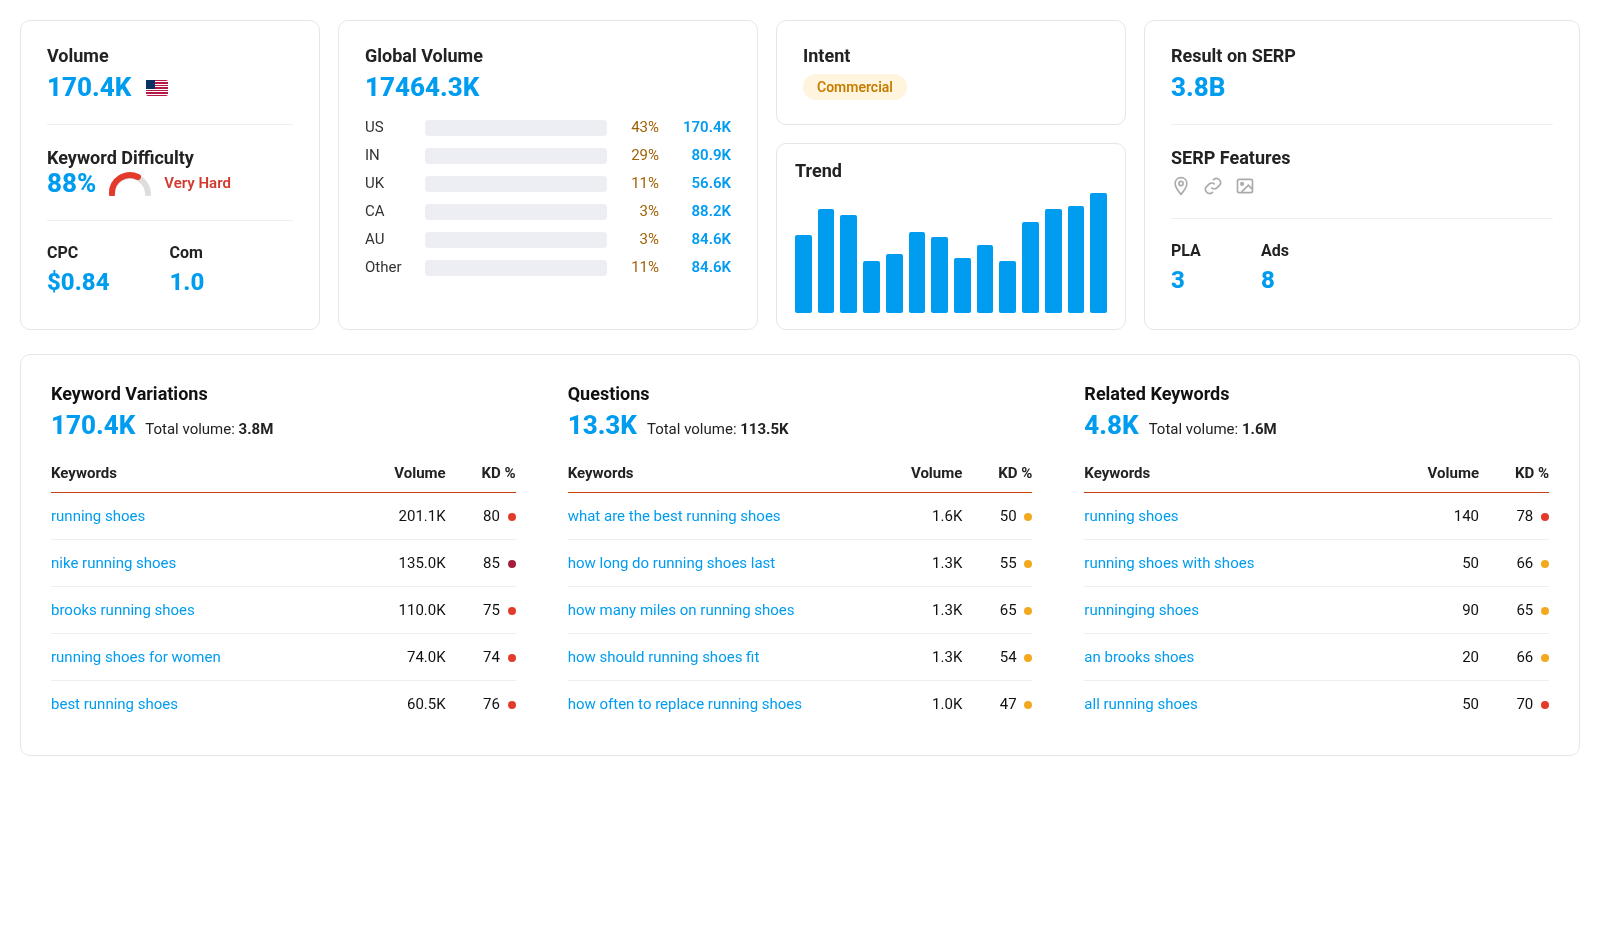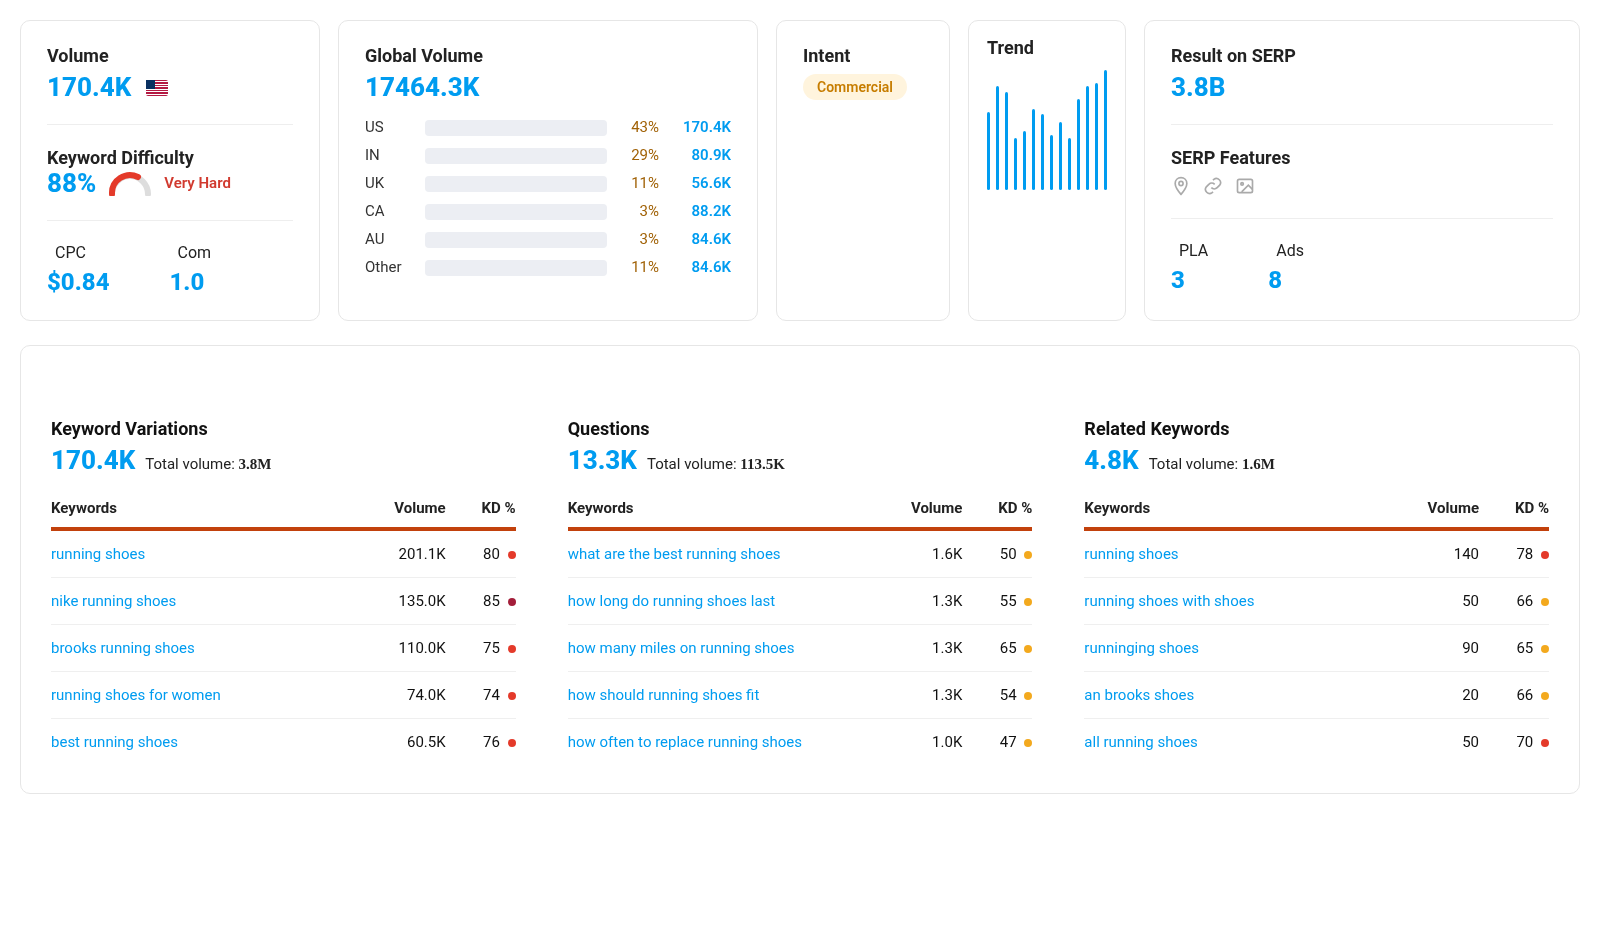"Intent" div { flex-direction: row -> column }
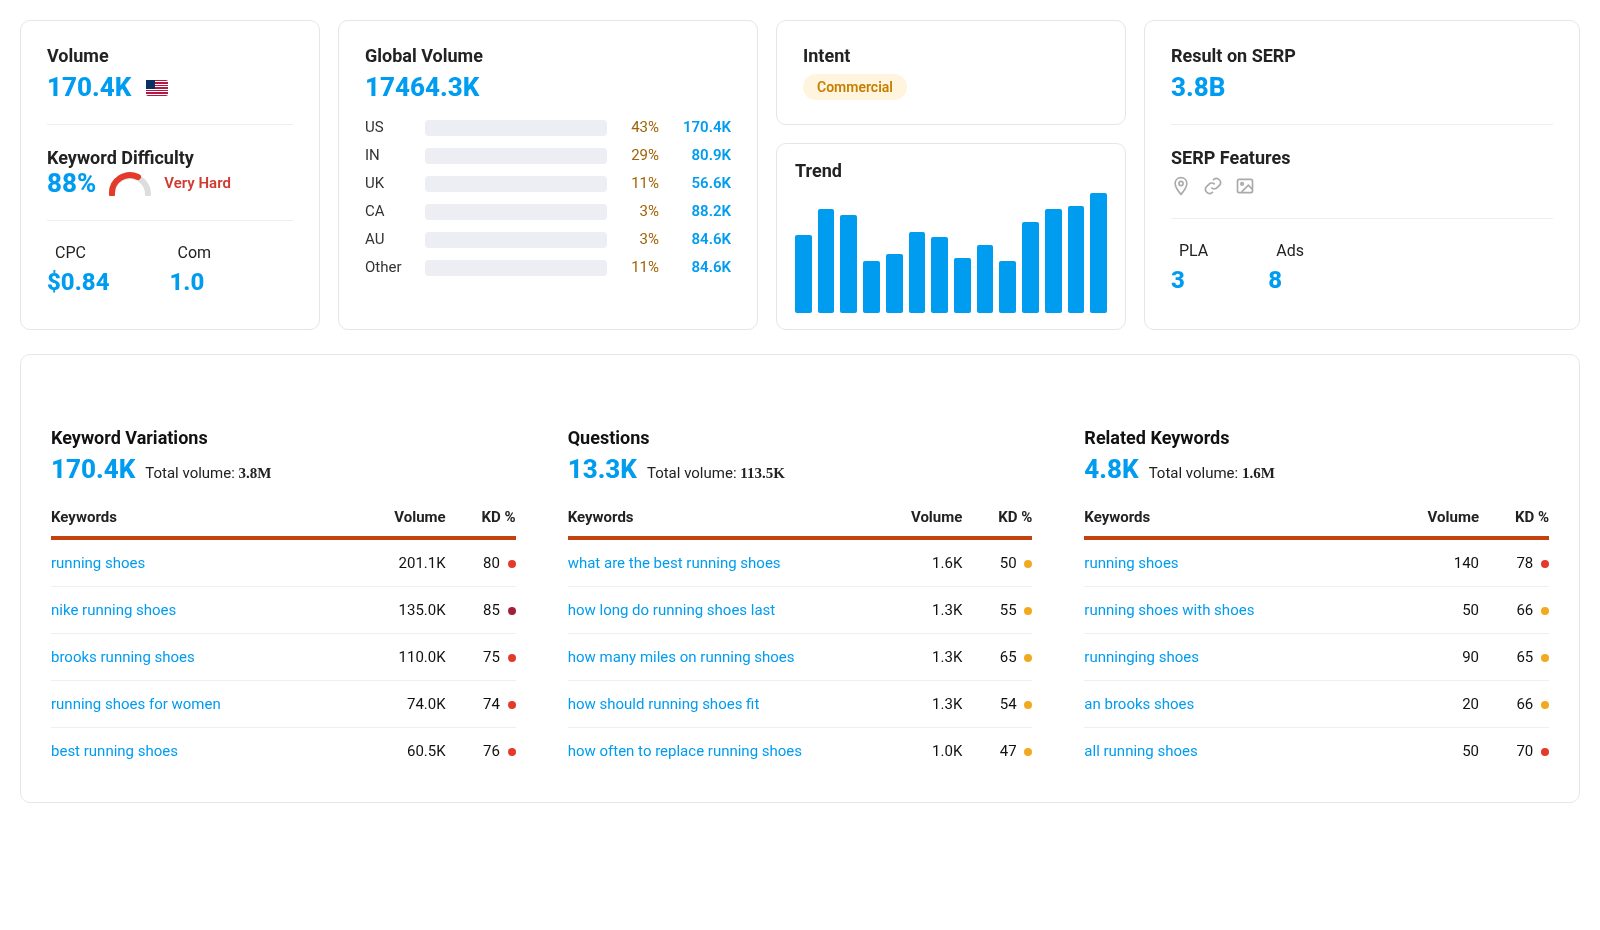"CPC" .sub-label { font-weight: 400 -> 700; margin-left: 8px -> none }
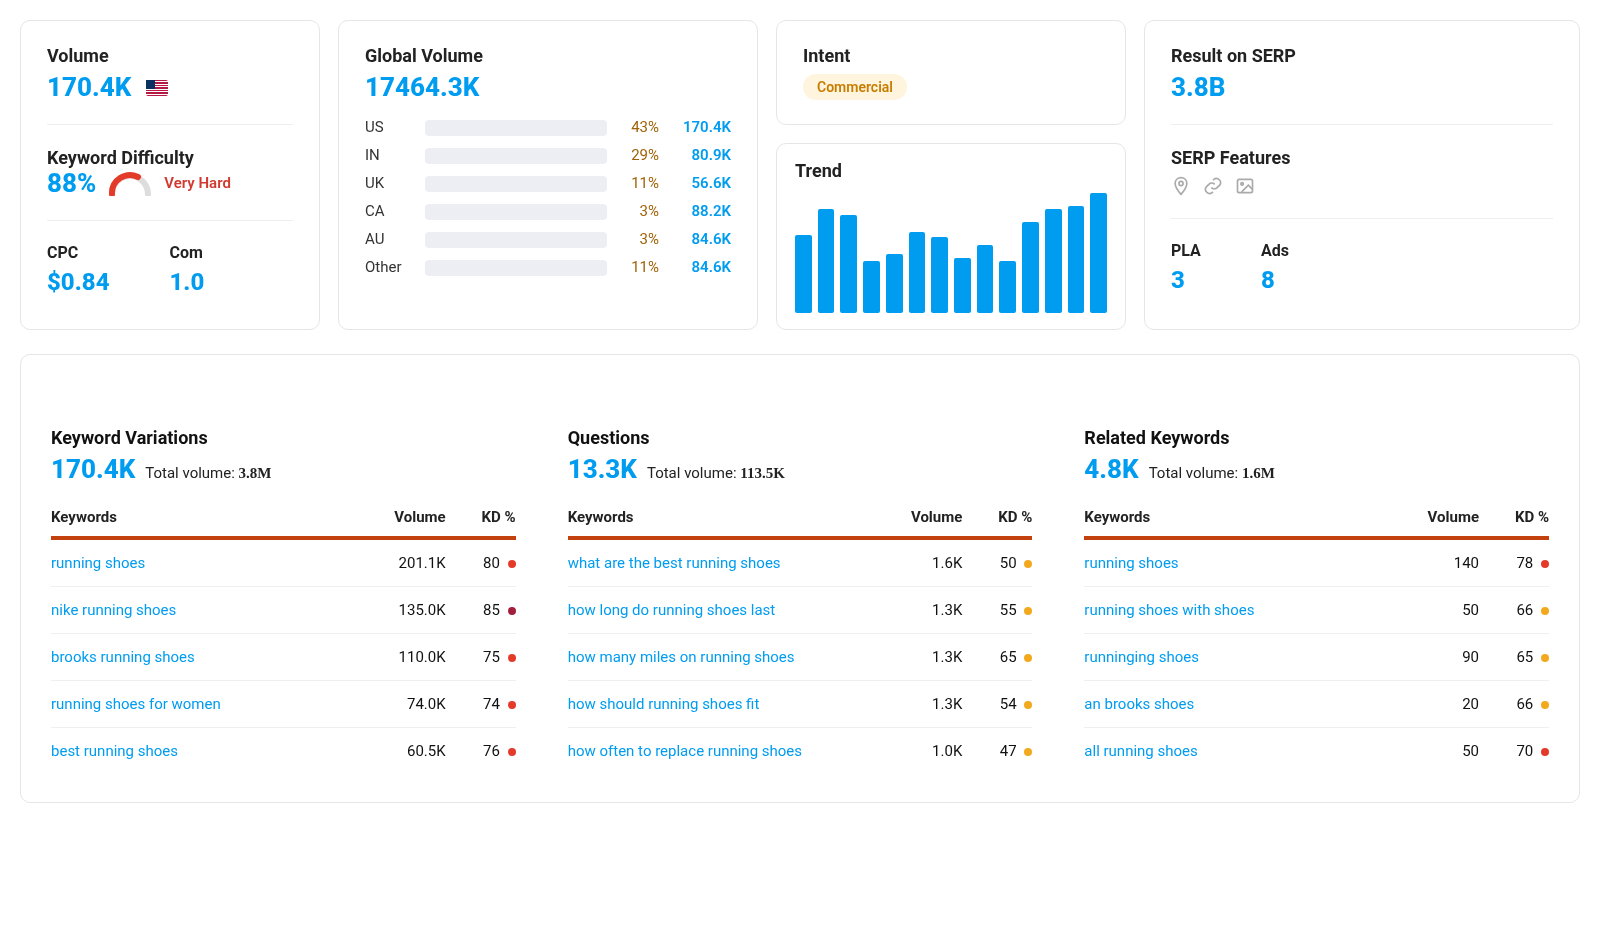"Keyword Variations" .list-head { margin-top: 44px -> none }
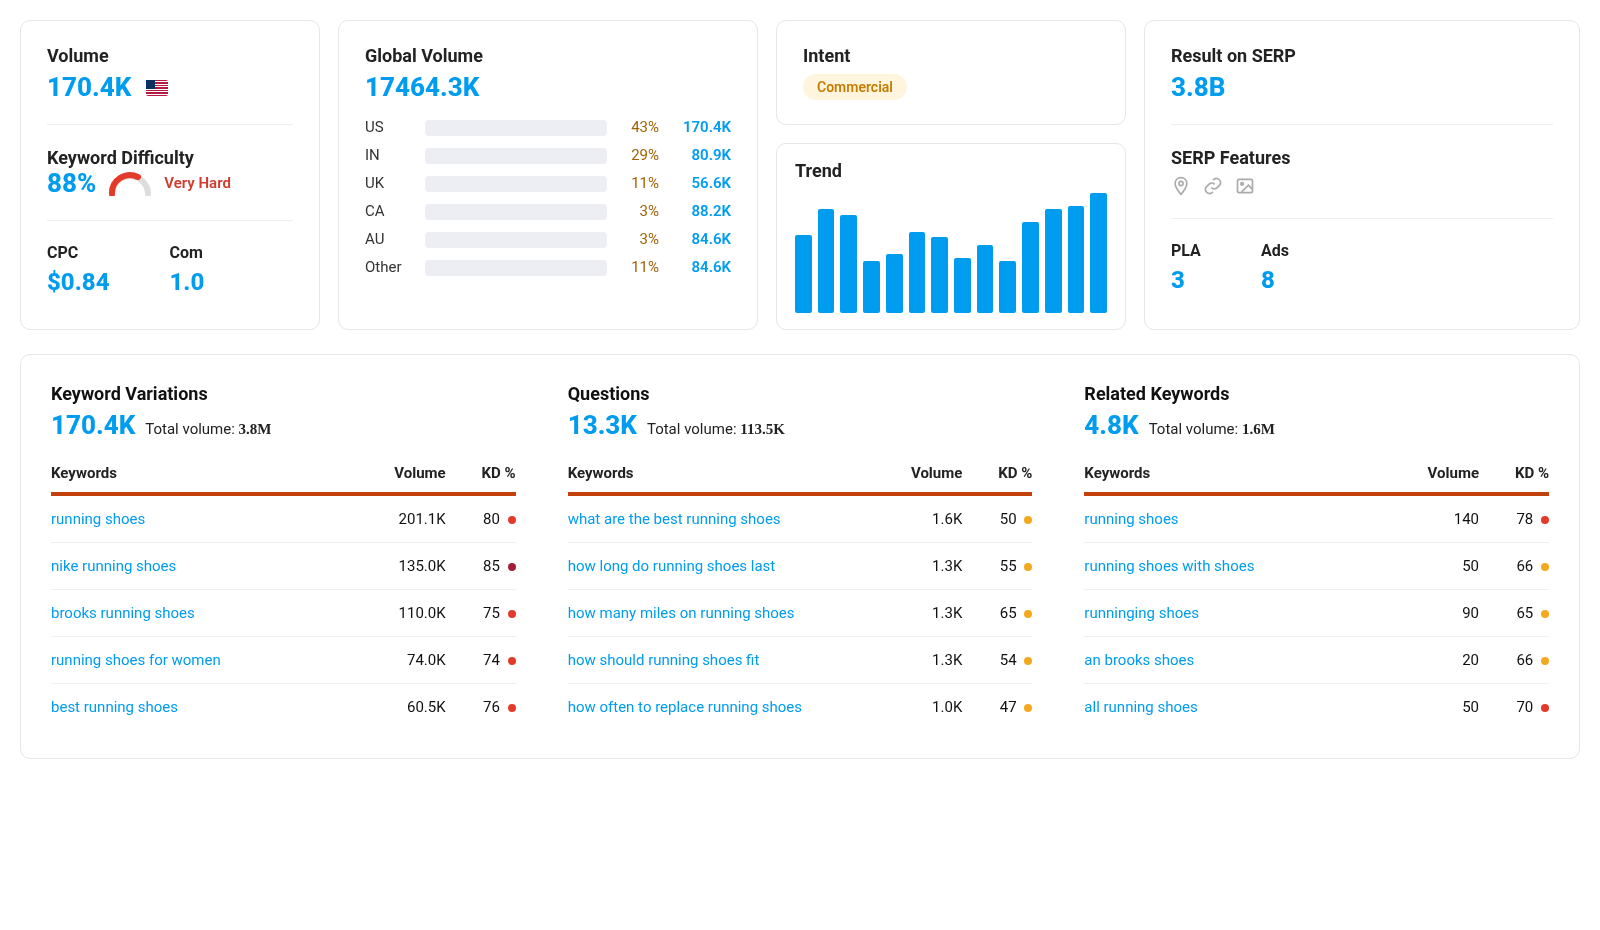"3.8M" .list-total b { font-family: Liberation Serif, serif -> none }
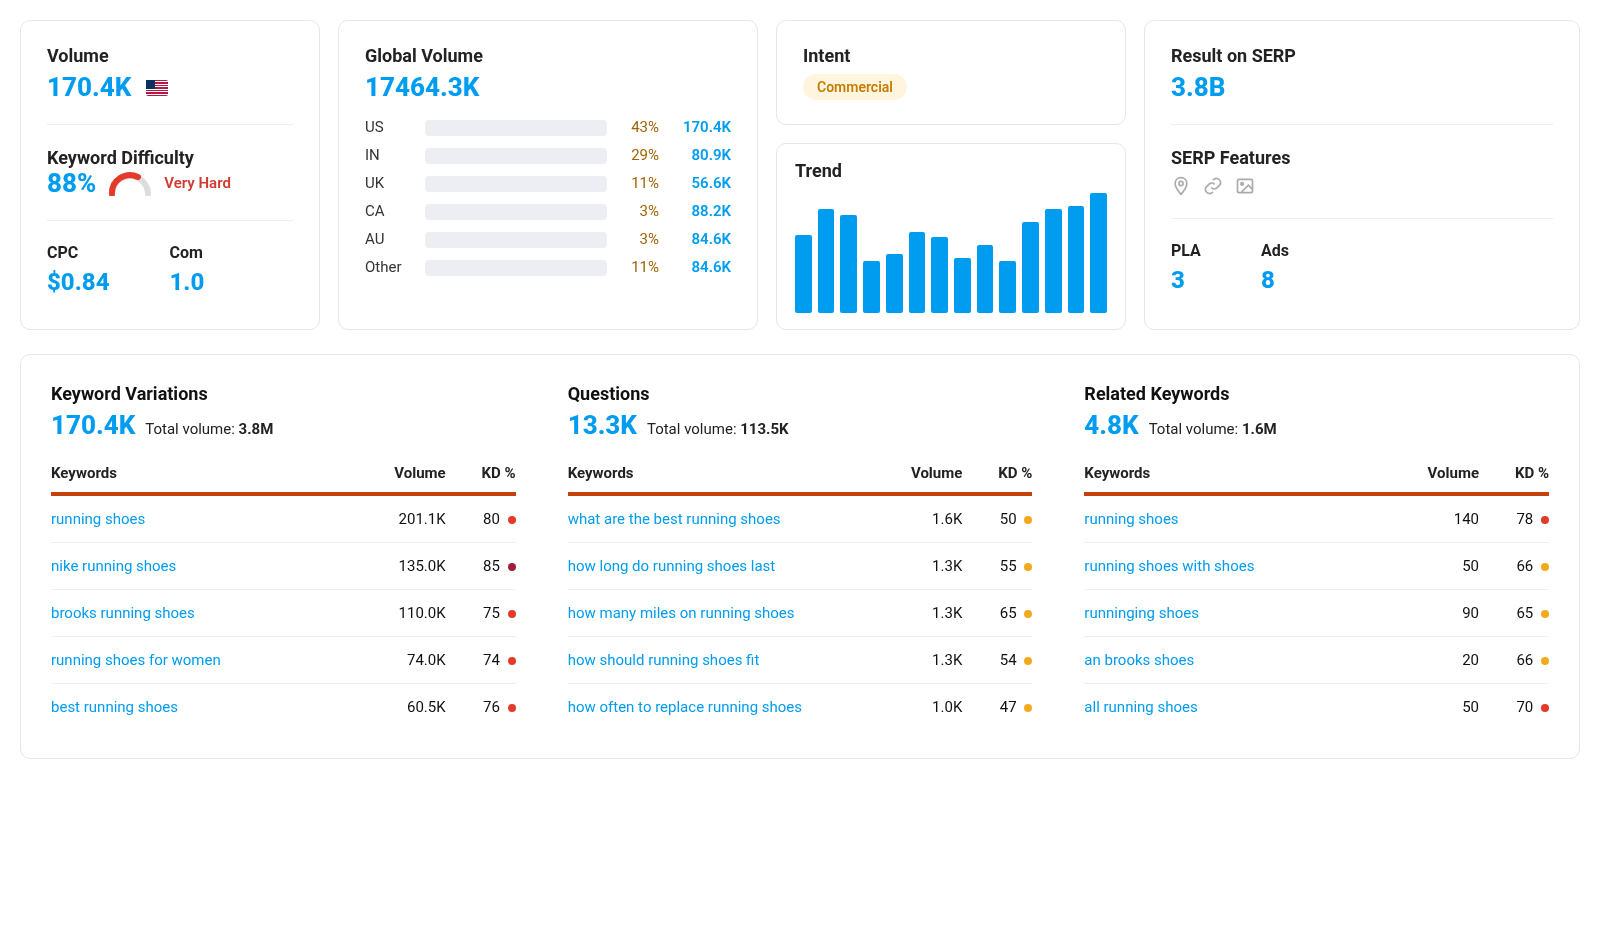"Keywords" th { border-bottom: 4px solid #c2410c -> 1px solid #c2410c }
